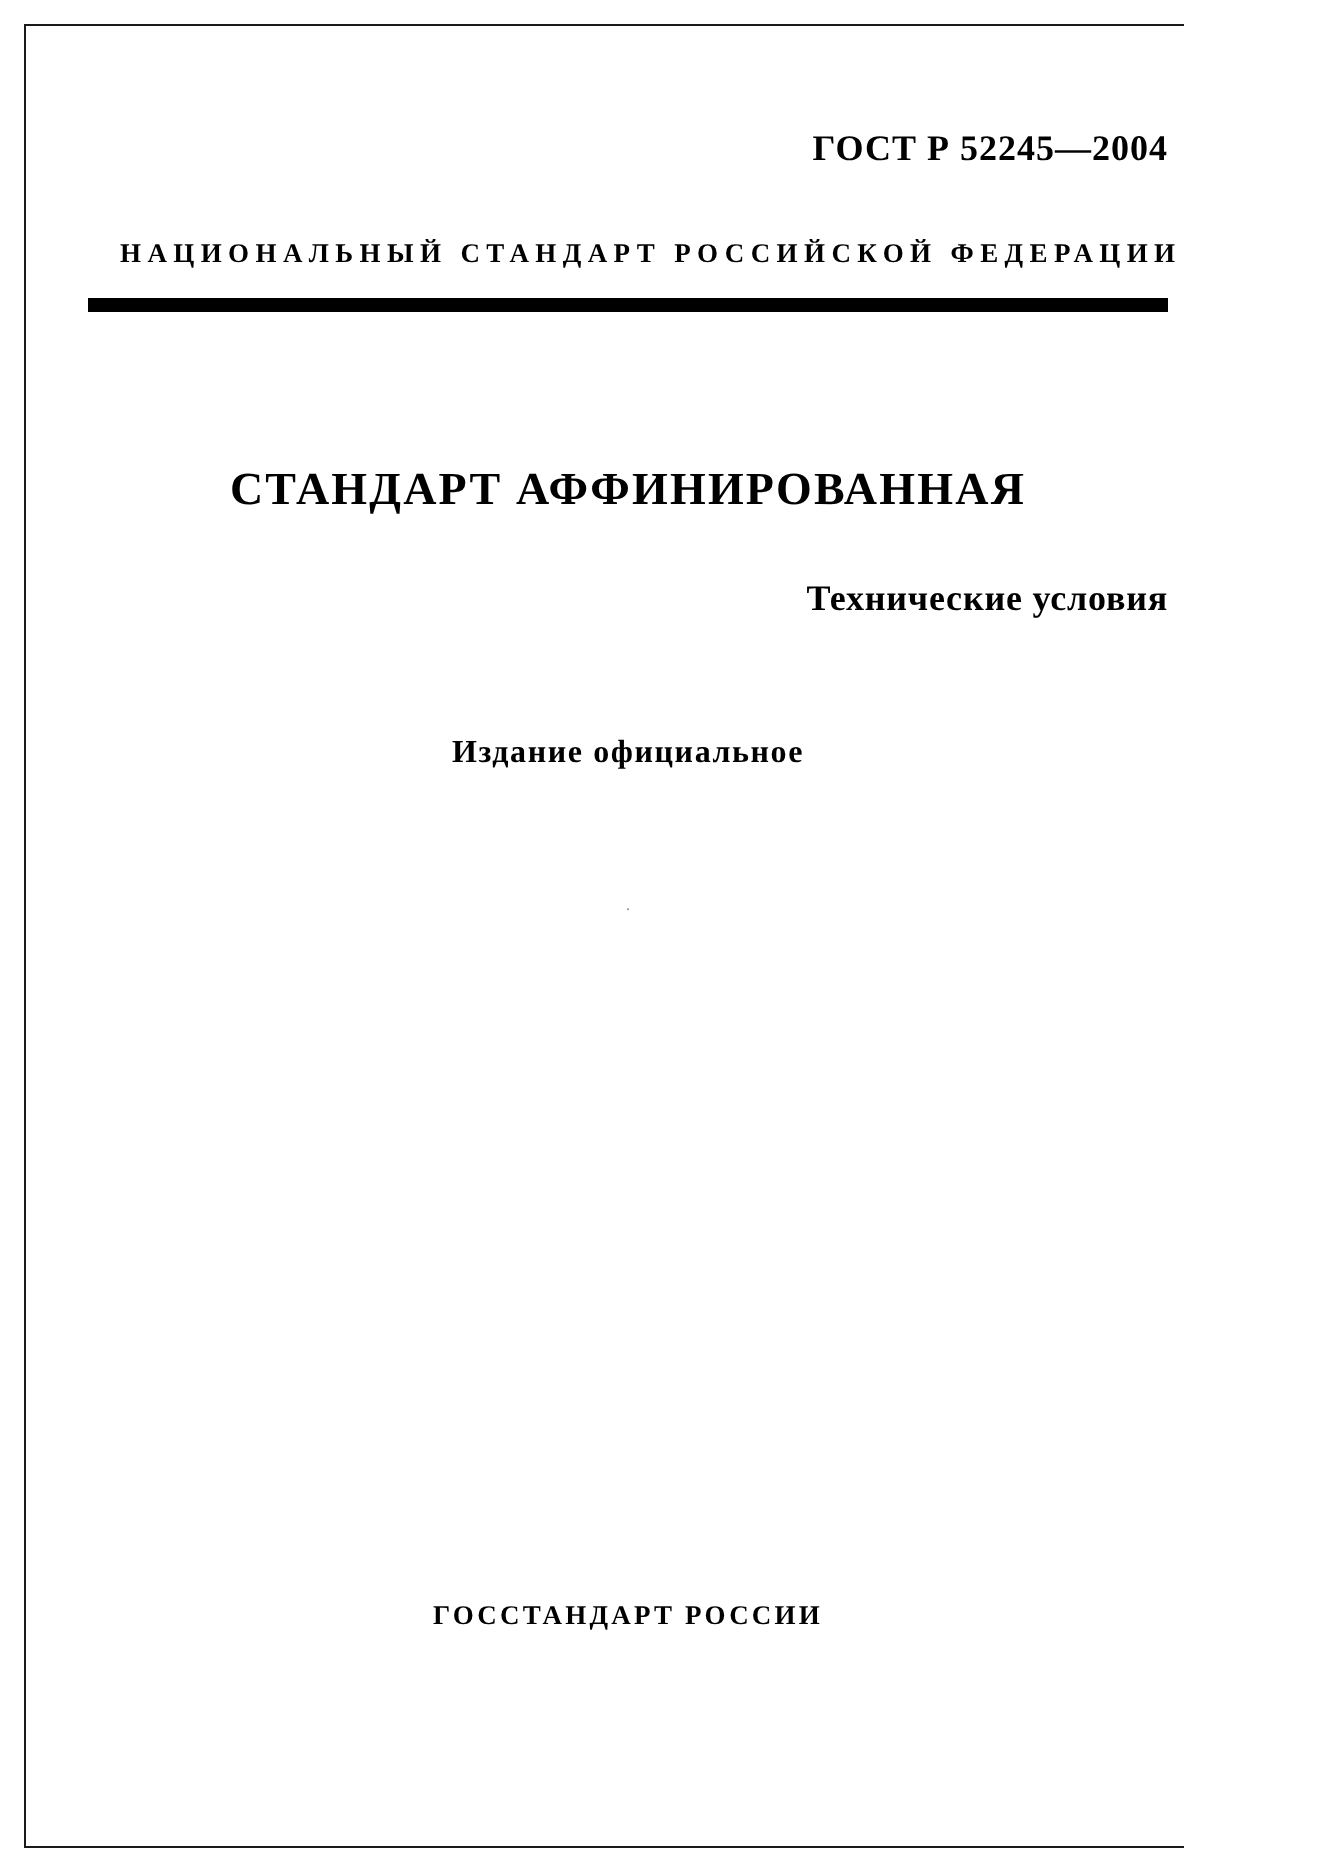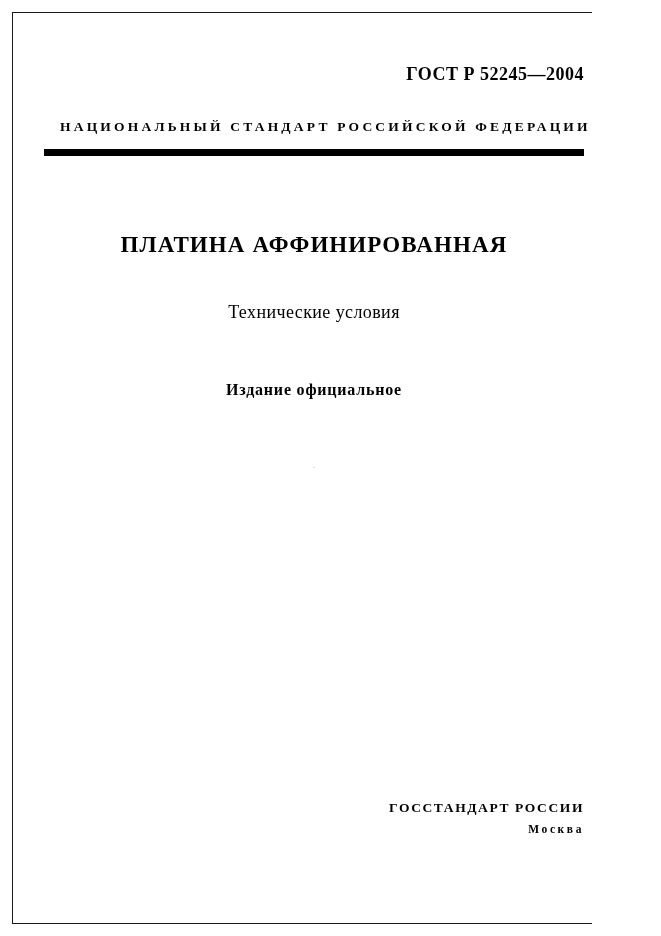"ПЛАТИНА АФФИНИРОВАННАЯ" div.doc-title { text: ПЛАТИНА -> СТАНДАРТ }
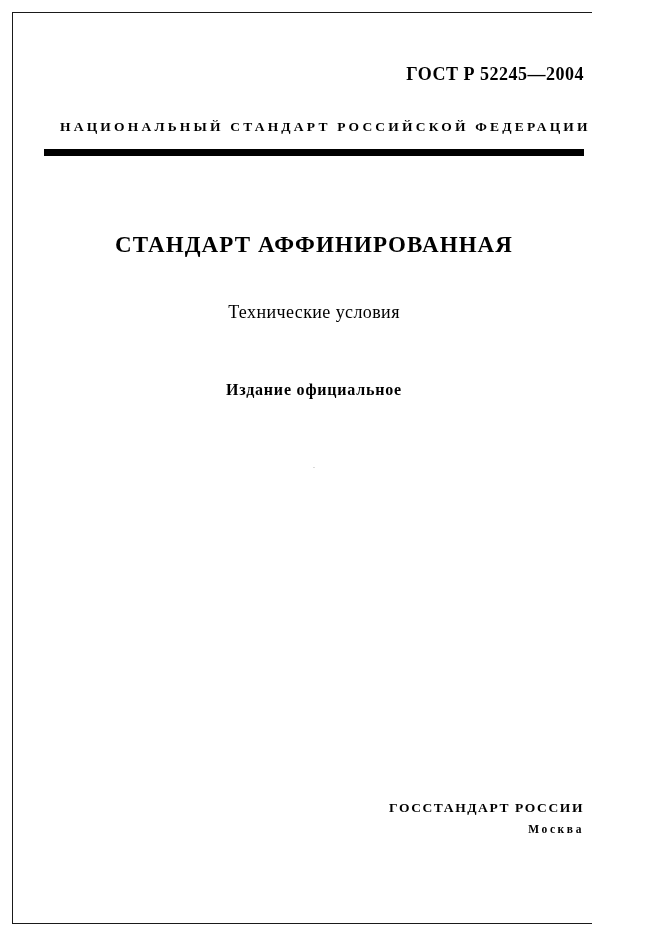"Технические условия" .doc-subtitle { font-weight: normal -> bold; margin-top: 44px -> 31px; text-align: center -> right }
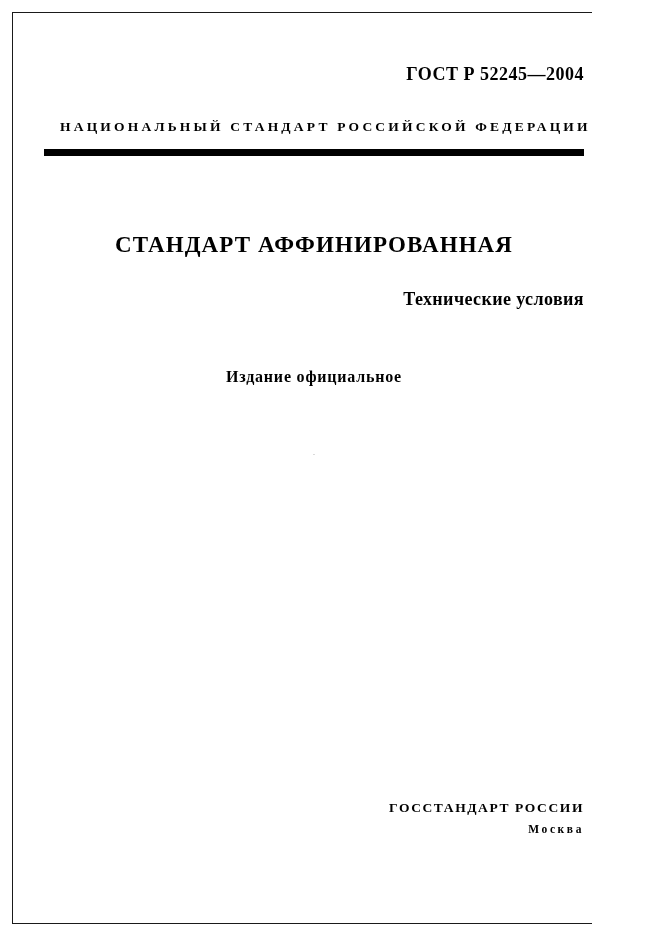"ГОССТАНДАРТ РОССИИ" .footer { text-align: right -> center }
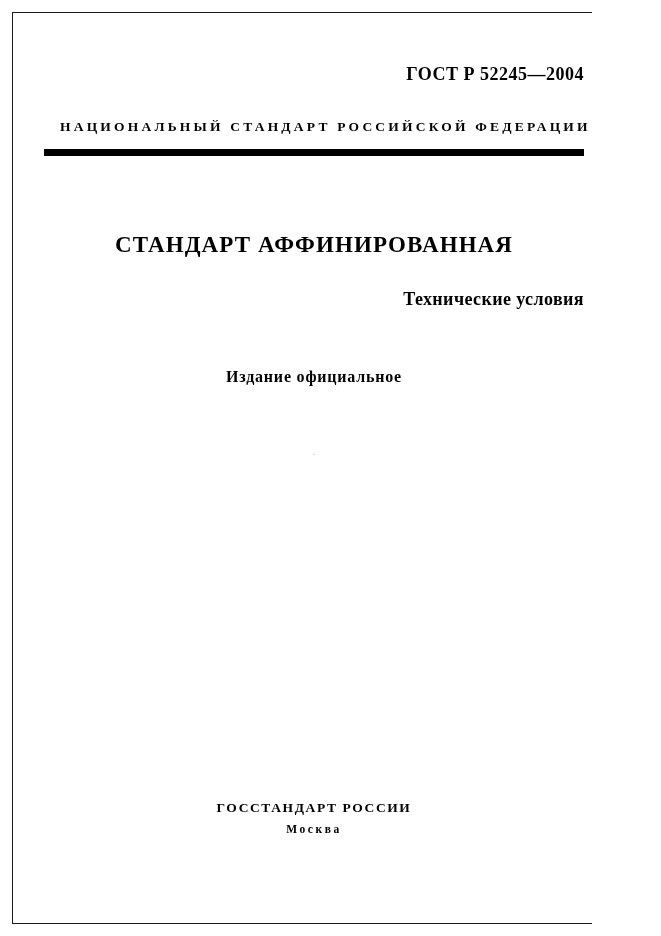"Москва" div.city { html: <div>Москва</div> -> none }
